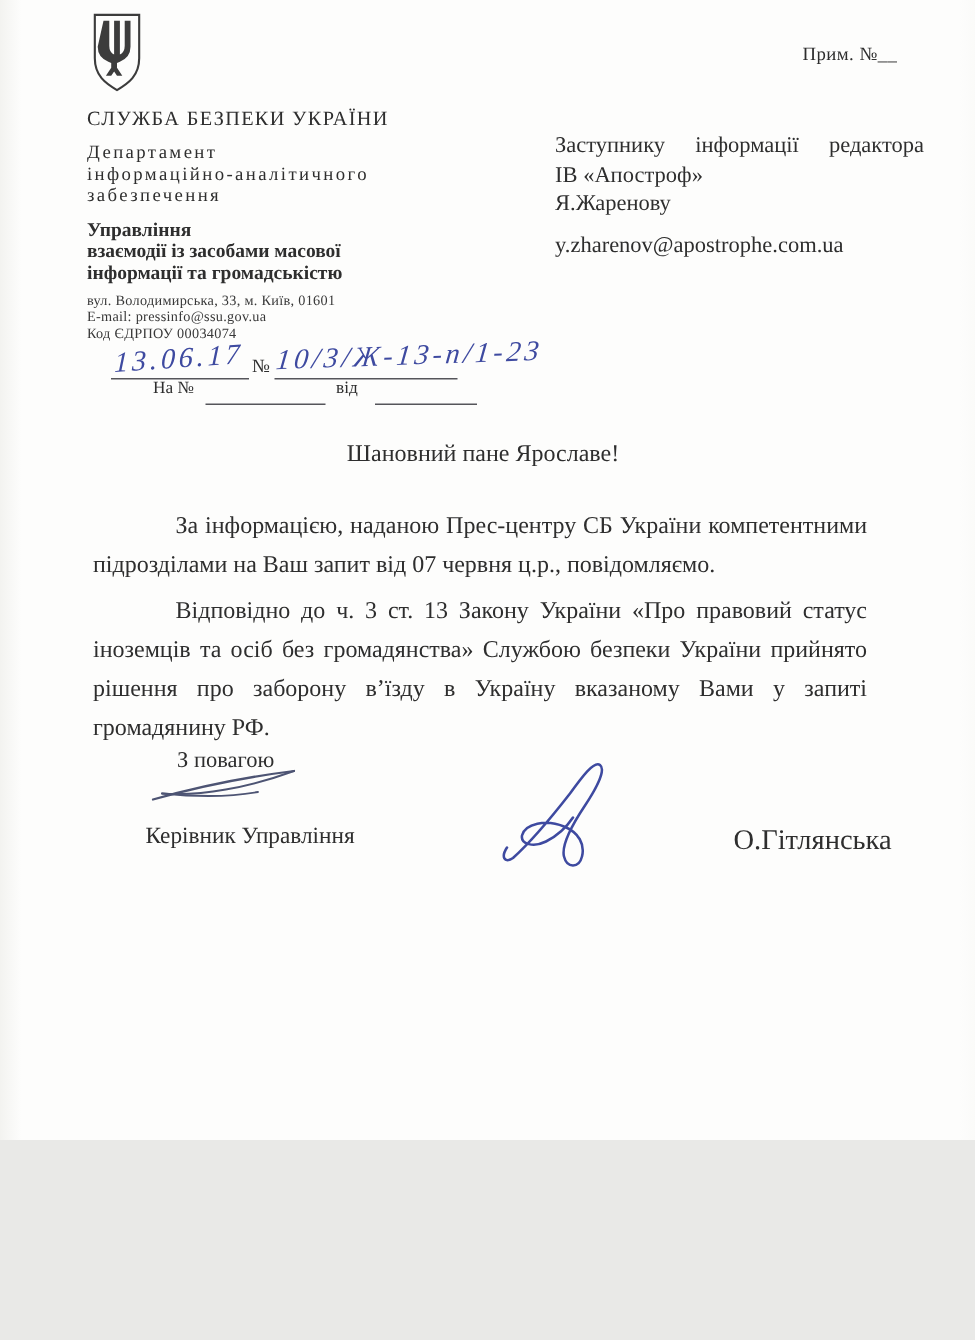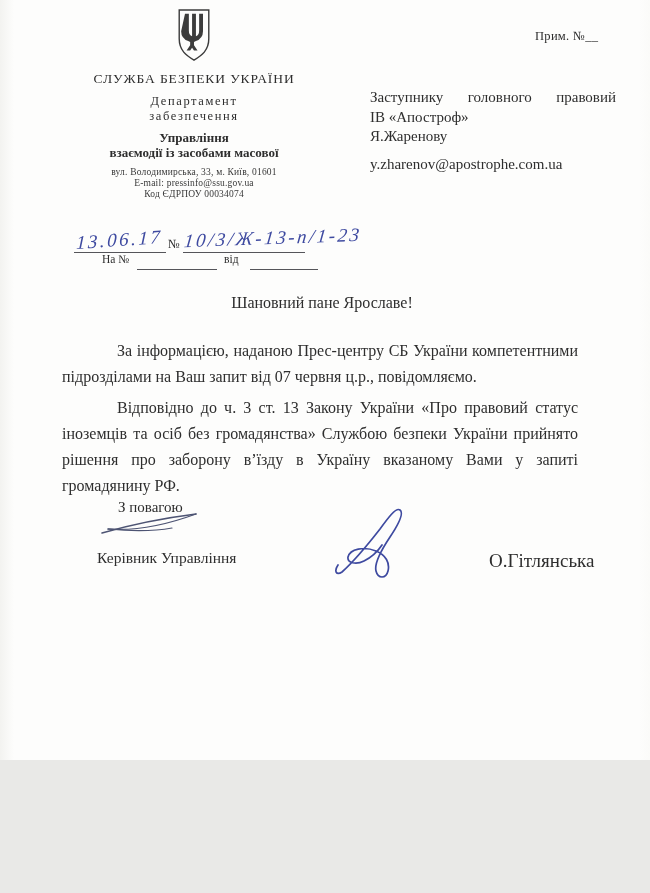"СЛУЖБА БЕЗПЕКИ УКРАЇНИ" .letterhead { text-align: center -> none }
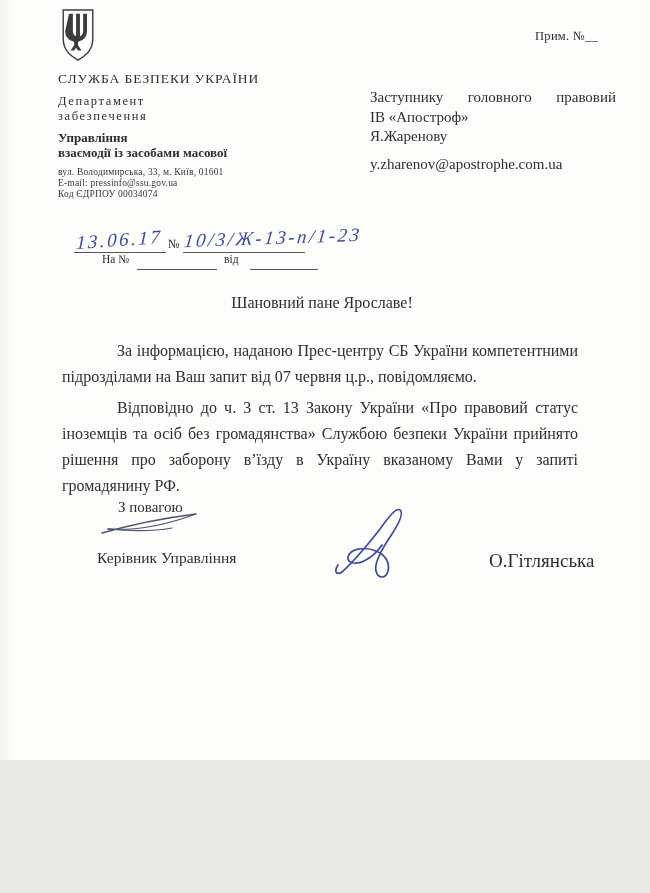"Заступнику головного правовий" div.just { text: головного правовий -> інформації редактора }
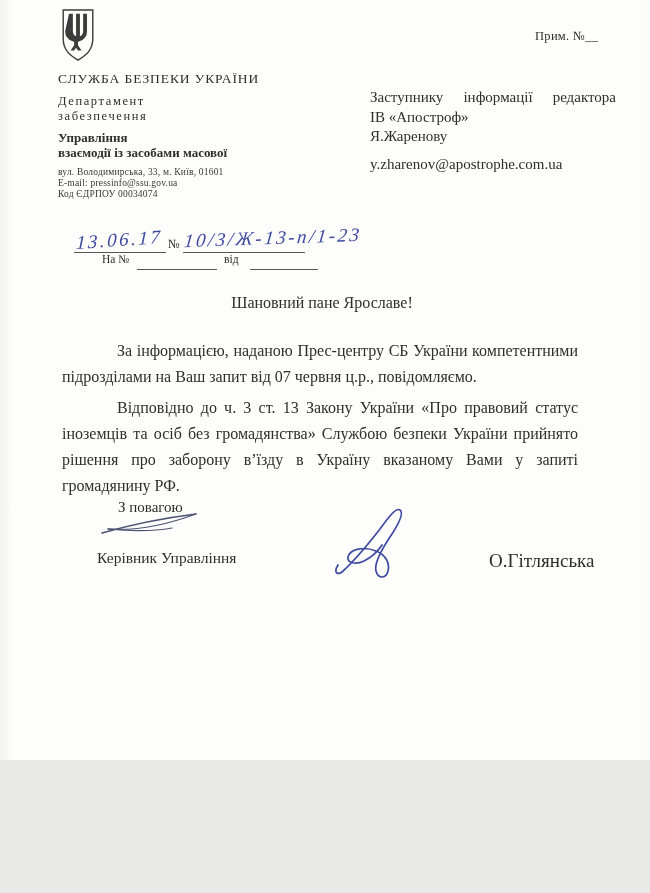"інформаційно-аналітичного" div { html: none -> <div>інформаційно-аналітичного</div> }
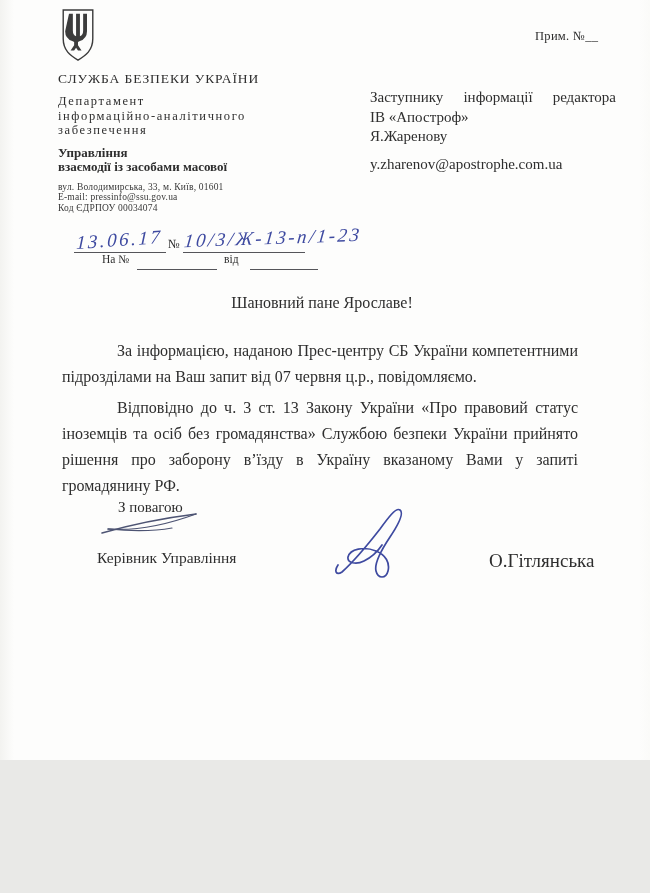"інформації та громадськістю" div { html: none -> <div>інформації та громадськістю</div> }
